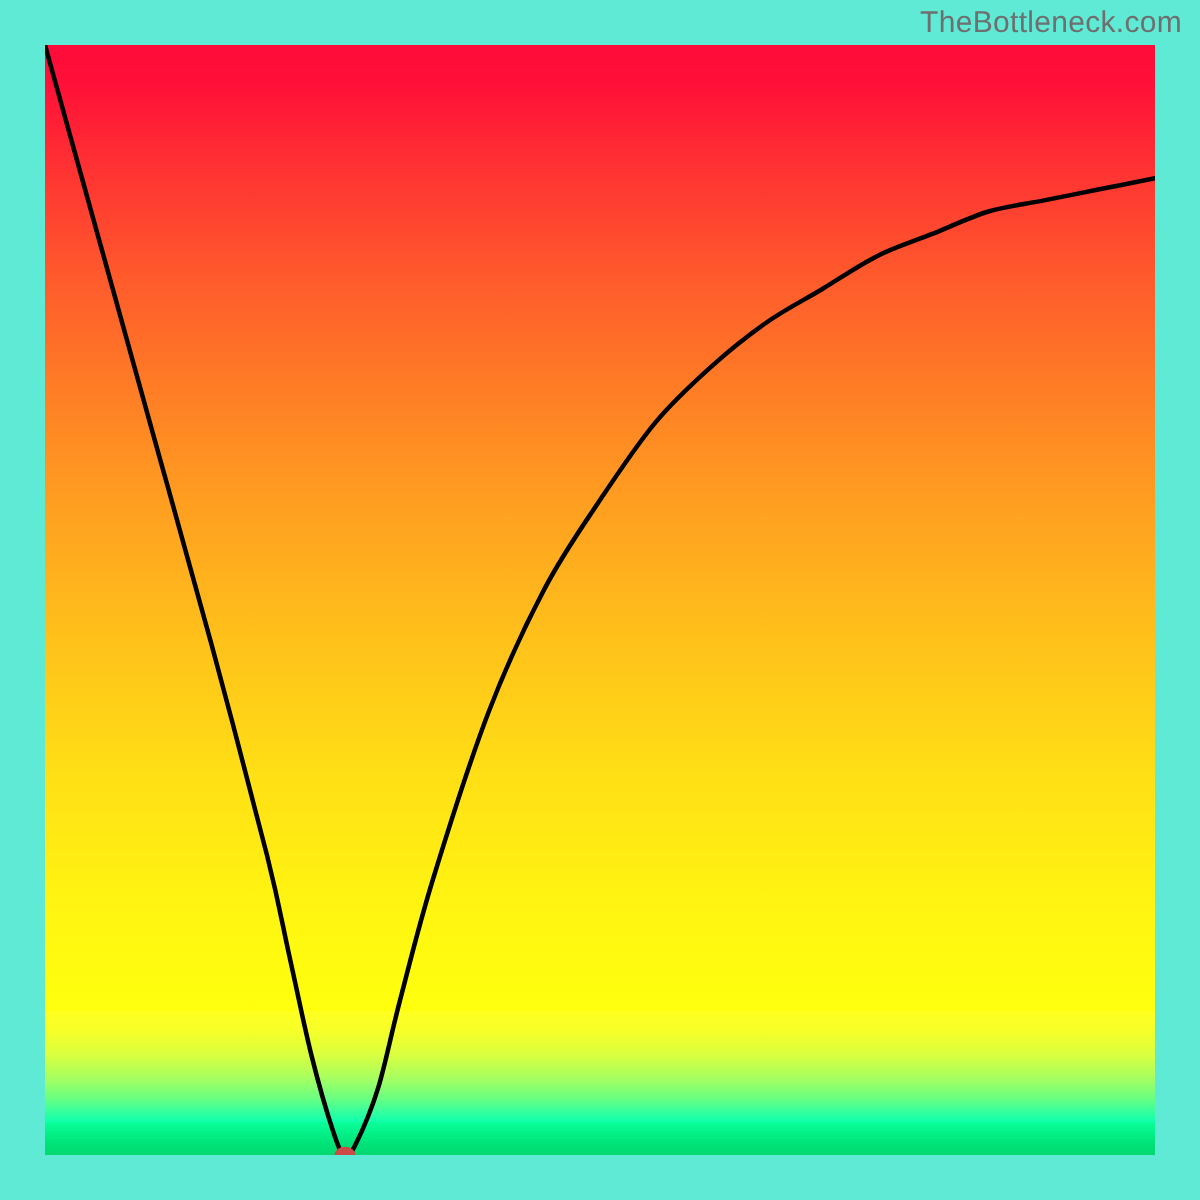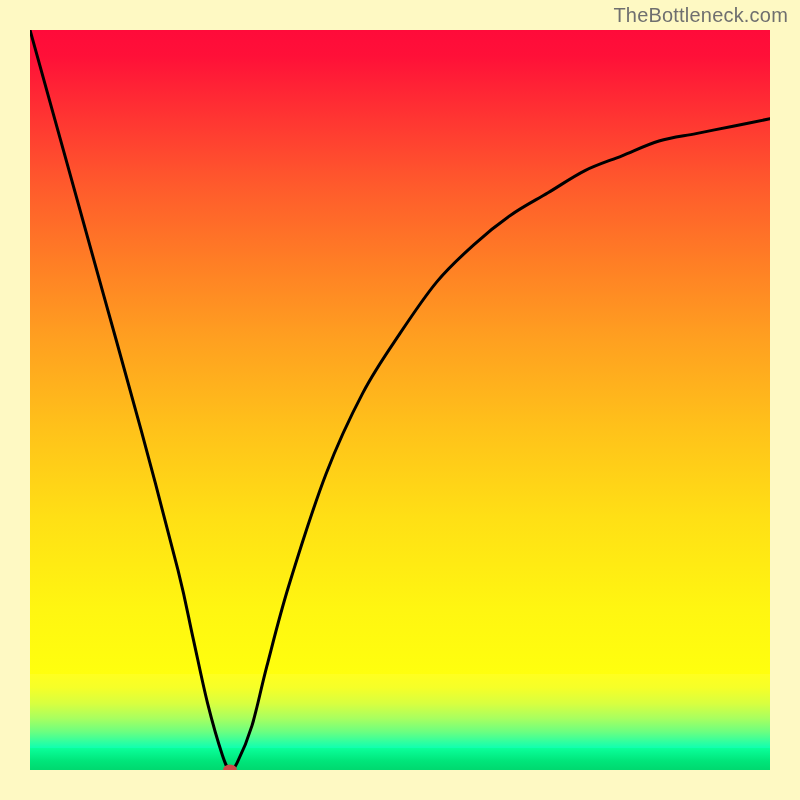"TheBottleneck.com" .frame { background: #fef9c3 -> #5eead4 }
